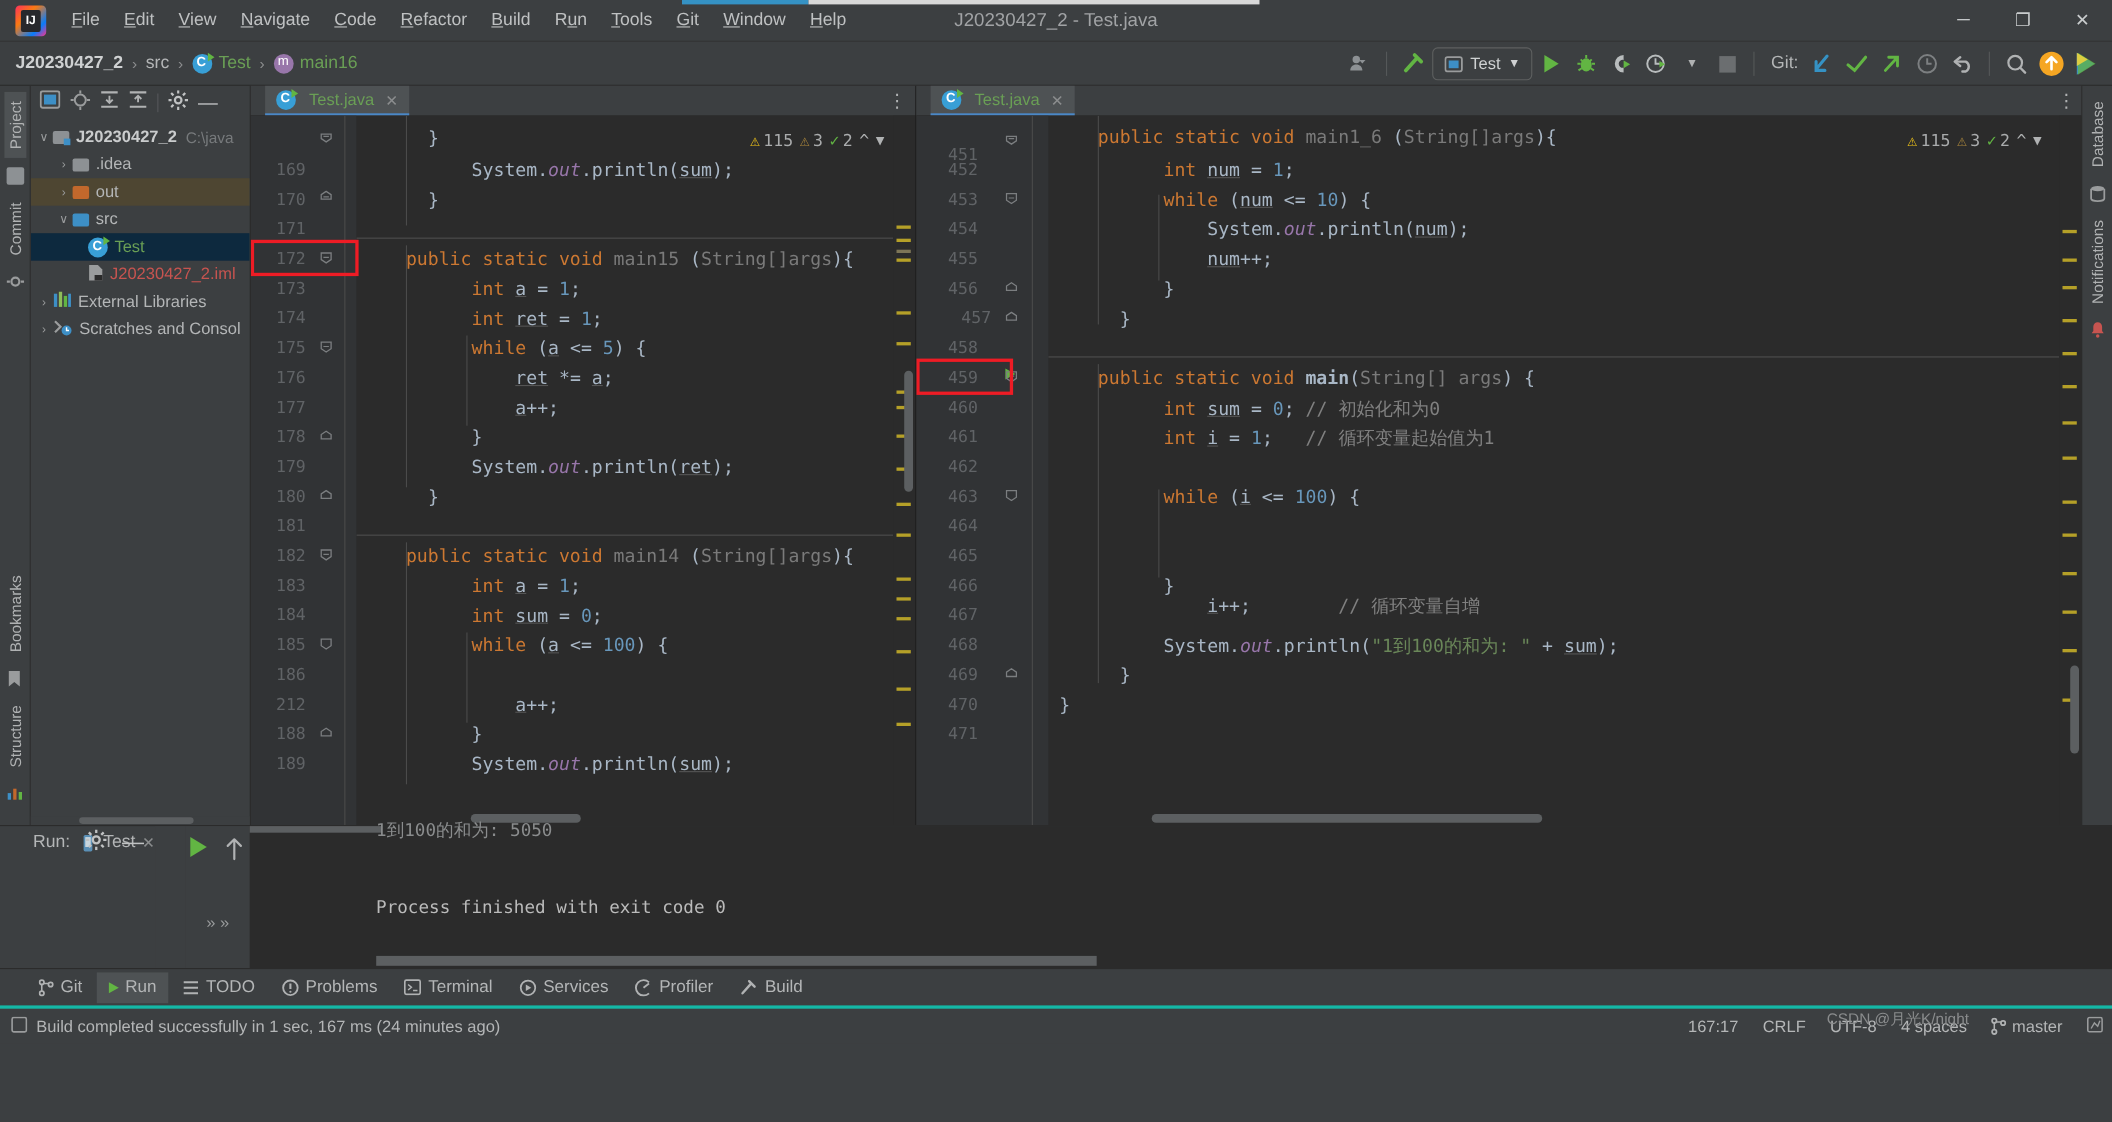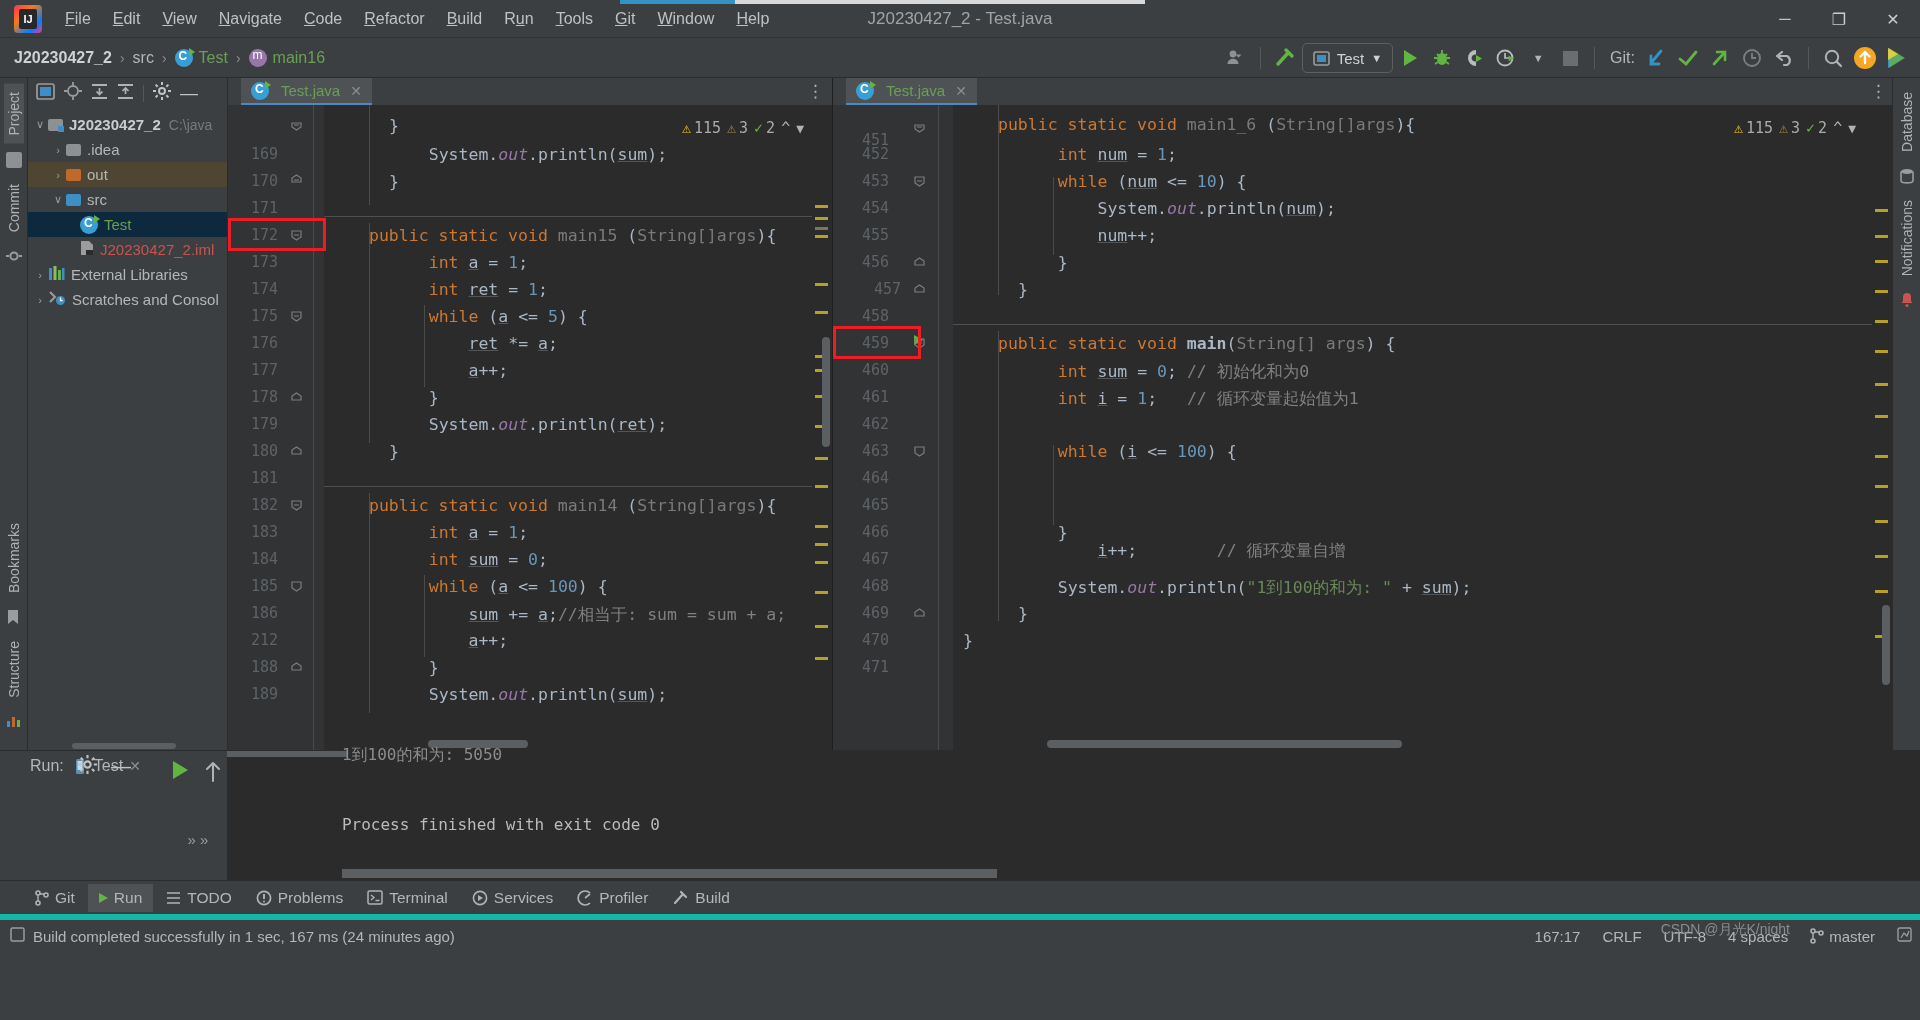"sum += a;//相当于: sum =" div.cl { html: <div><span> </span><span>sum</span><span> += </span><span>a</span><span>;</span><span>//相当于: sum = sum + a;</span></div> -> none }
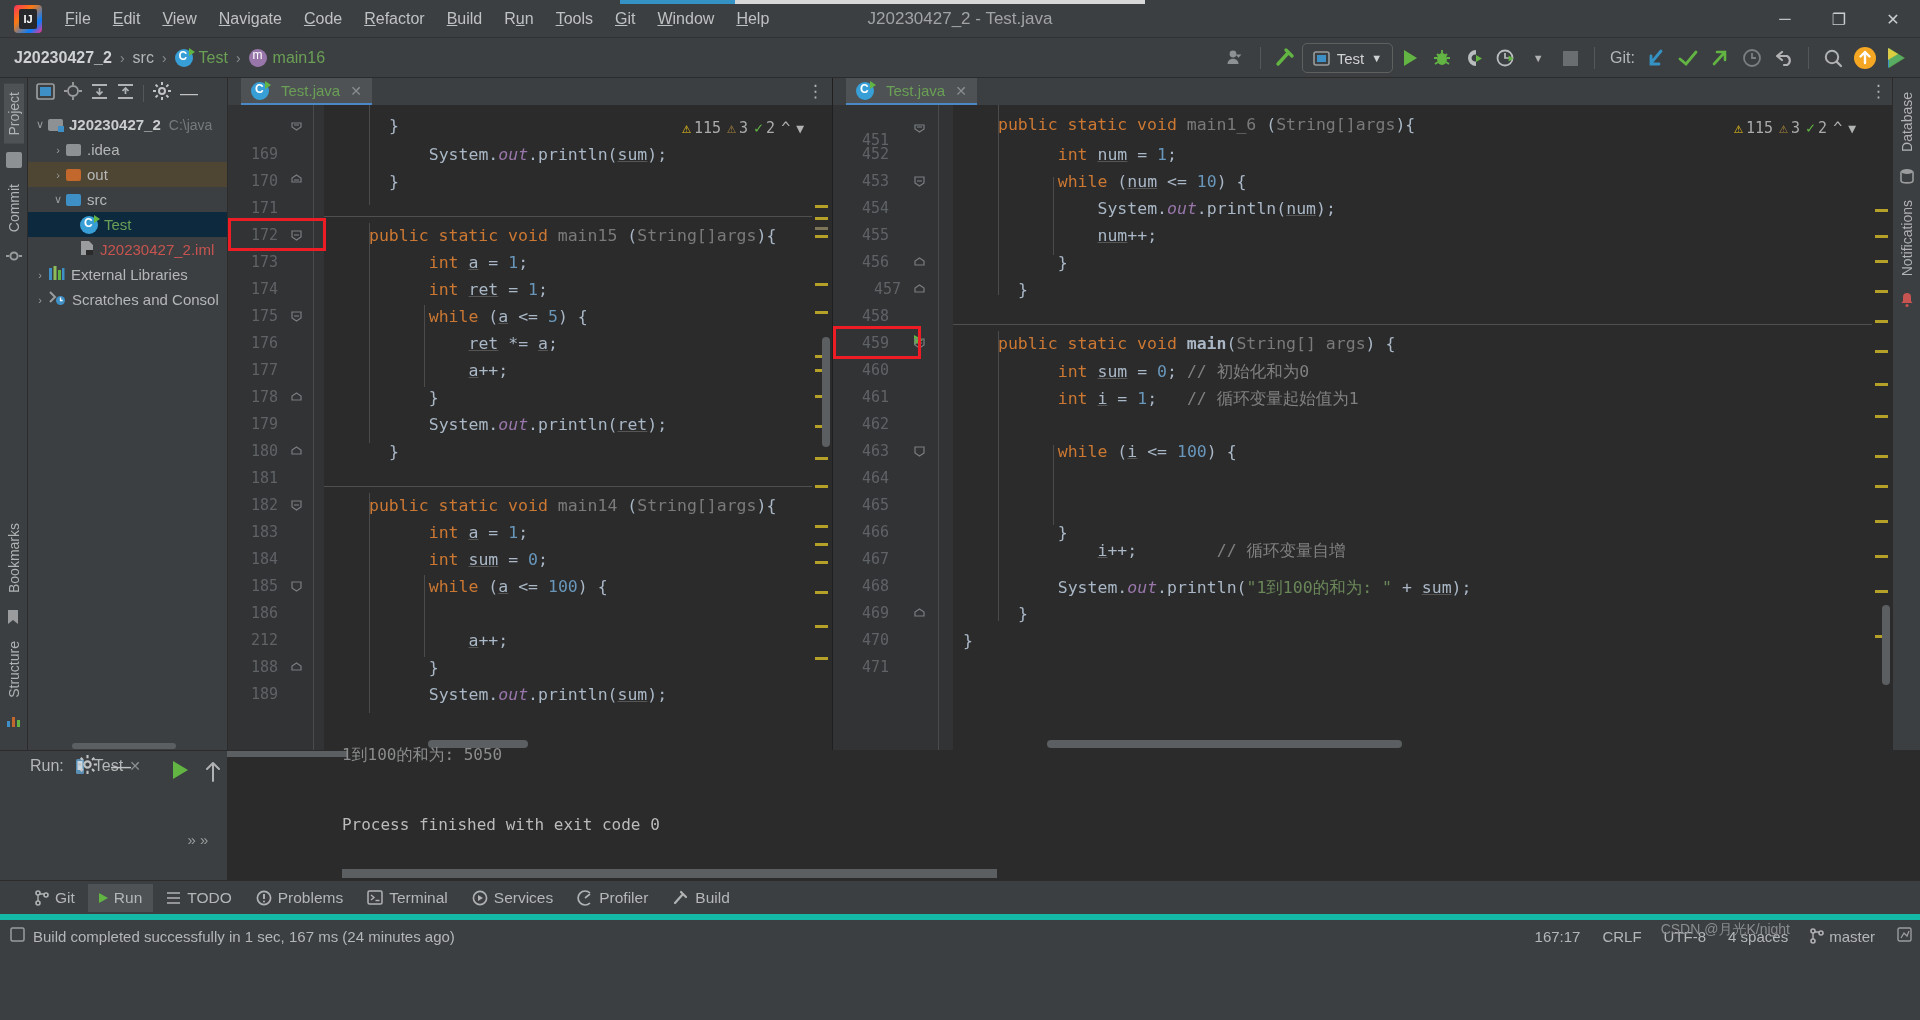"Build completed successfully in 1" .status { border-top: 6px solid #14b8a6 -> 3px solid #14b8a6 }
